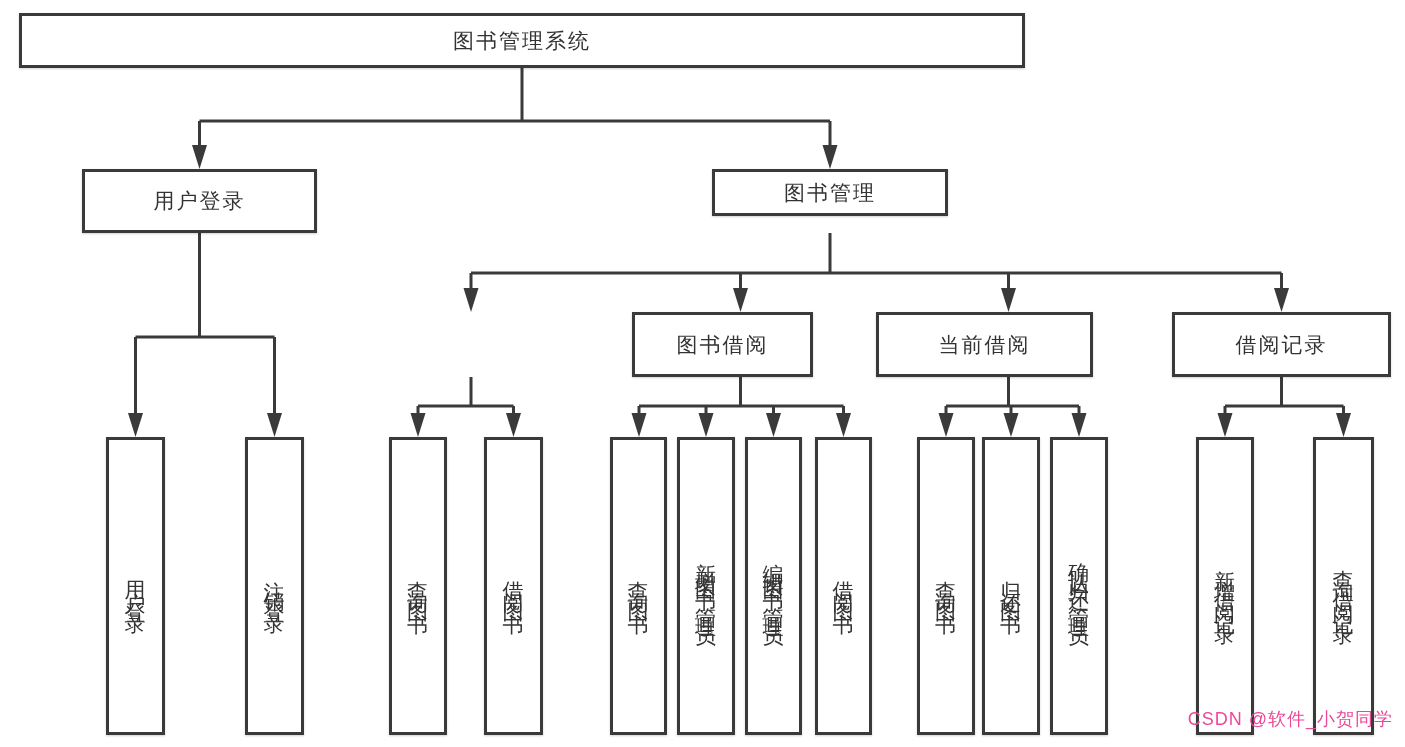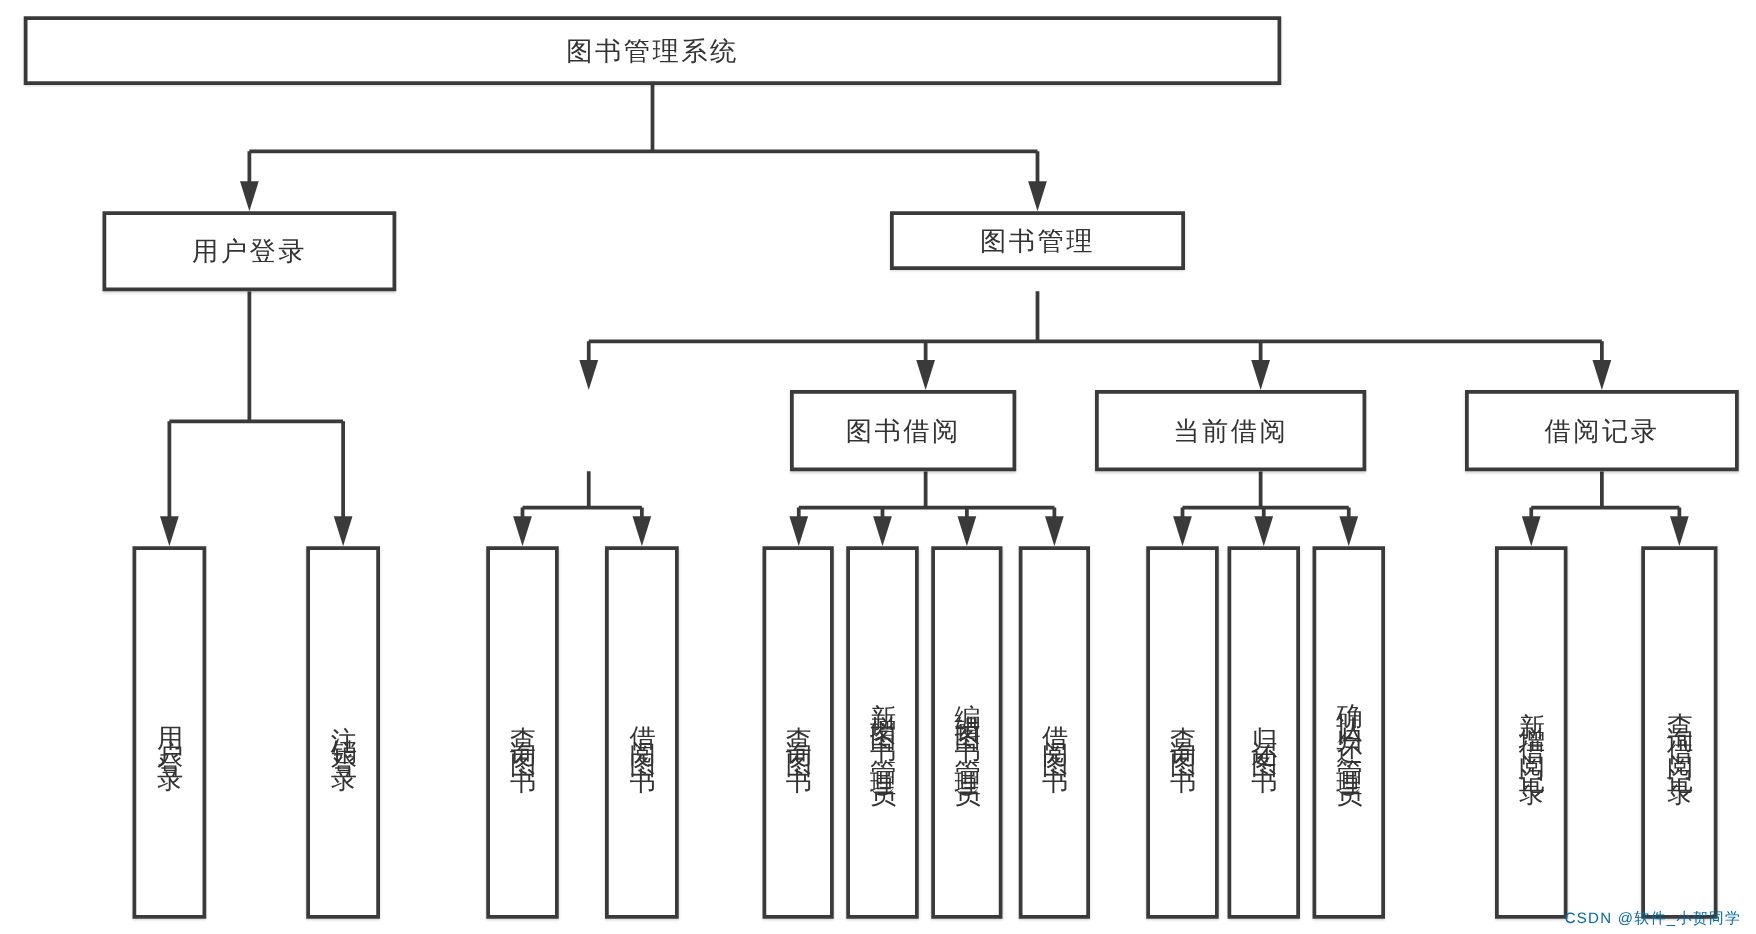"CSDN @软件_小贺同学" .watermark { bottom: 4px -> 16px; color: #0369a1 -> #ec4899; font-size: 12px -> 18px }
